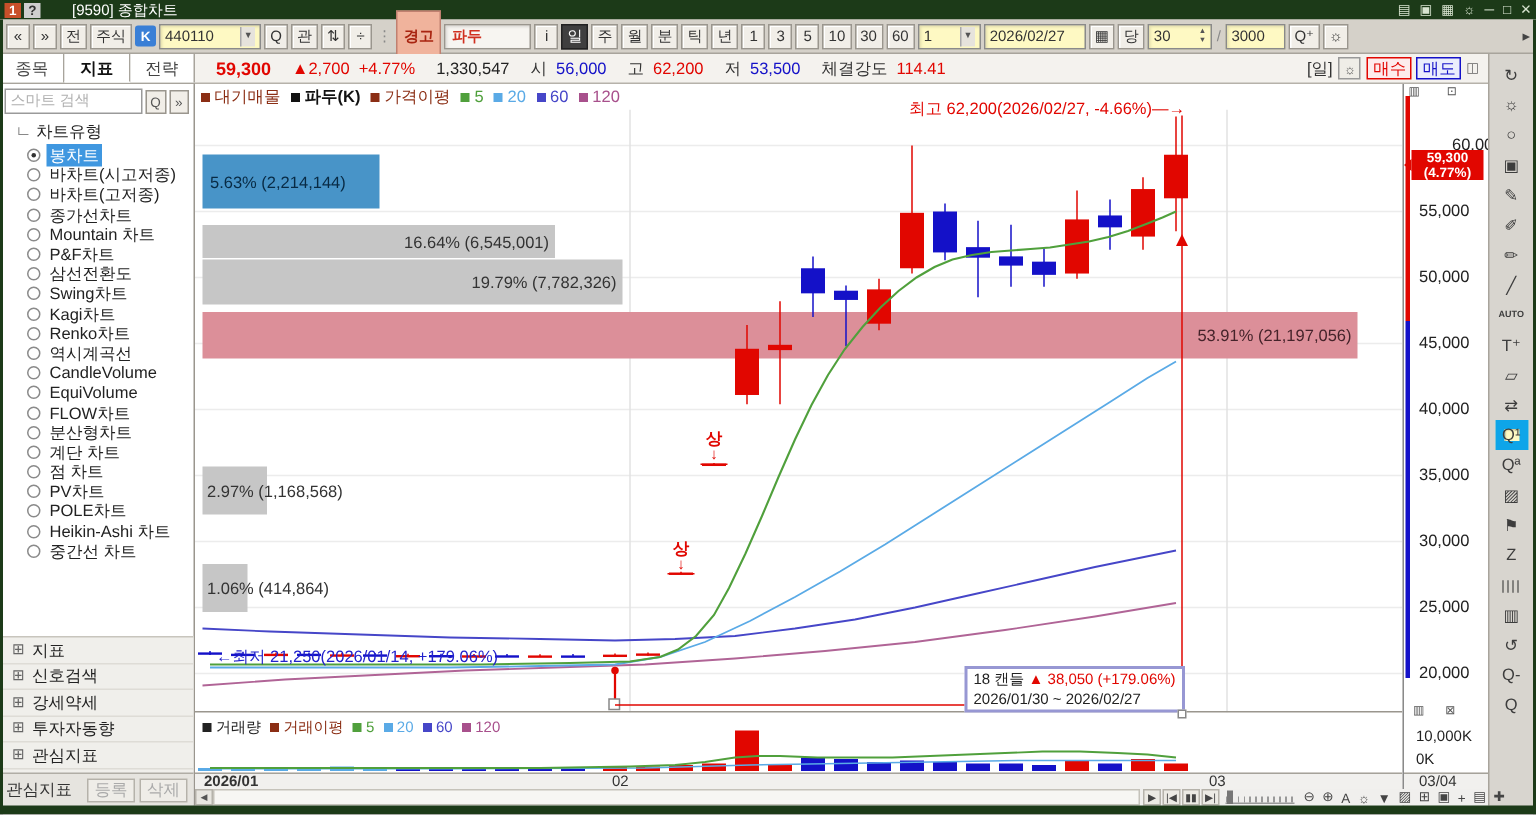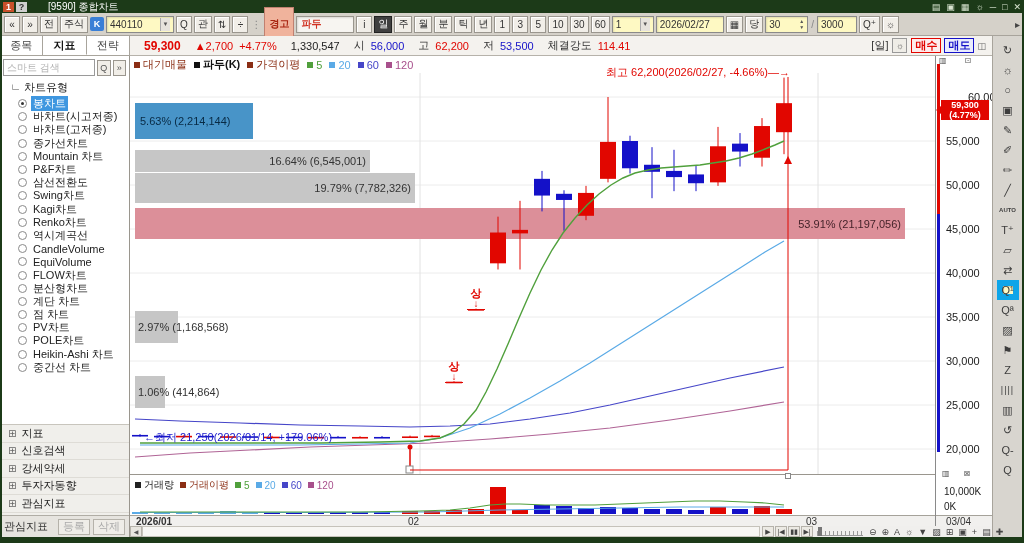"매수" .buybtn, .sellbtn { font-weight: bold -> normal }
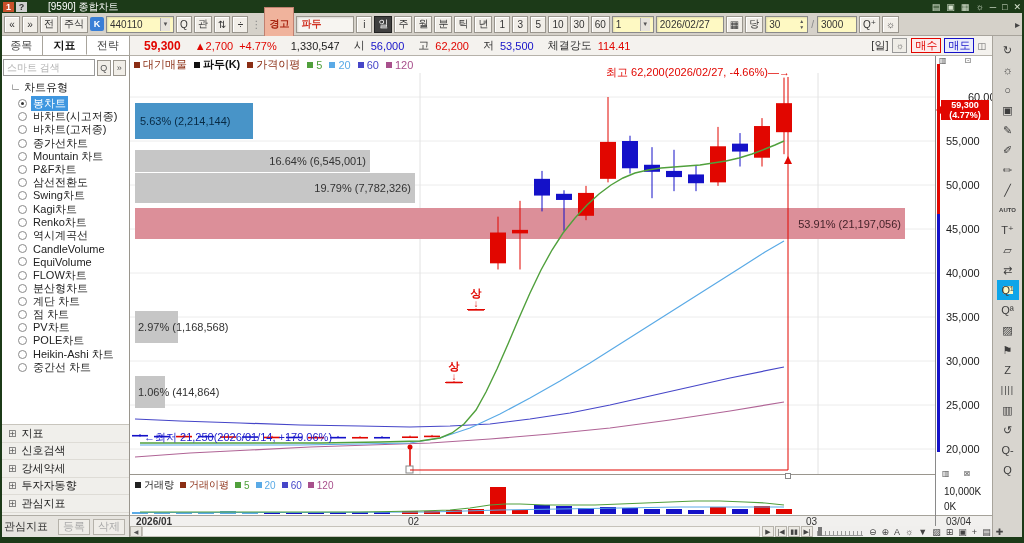"18 캔들 ▲ 38,050 (+179.06%)" div.ttip { html: none -> <div> <div><span>18 캔들</span> <span>▲ 38,050 (+179.06%)</span></div> <div>2026/01/30 ~ 2026/02/27</div> </div> }
